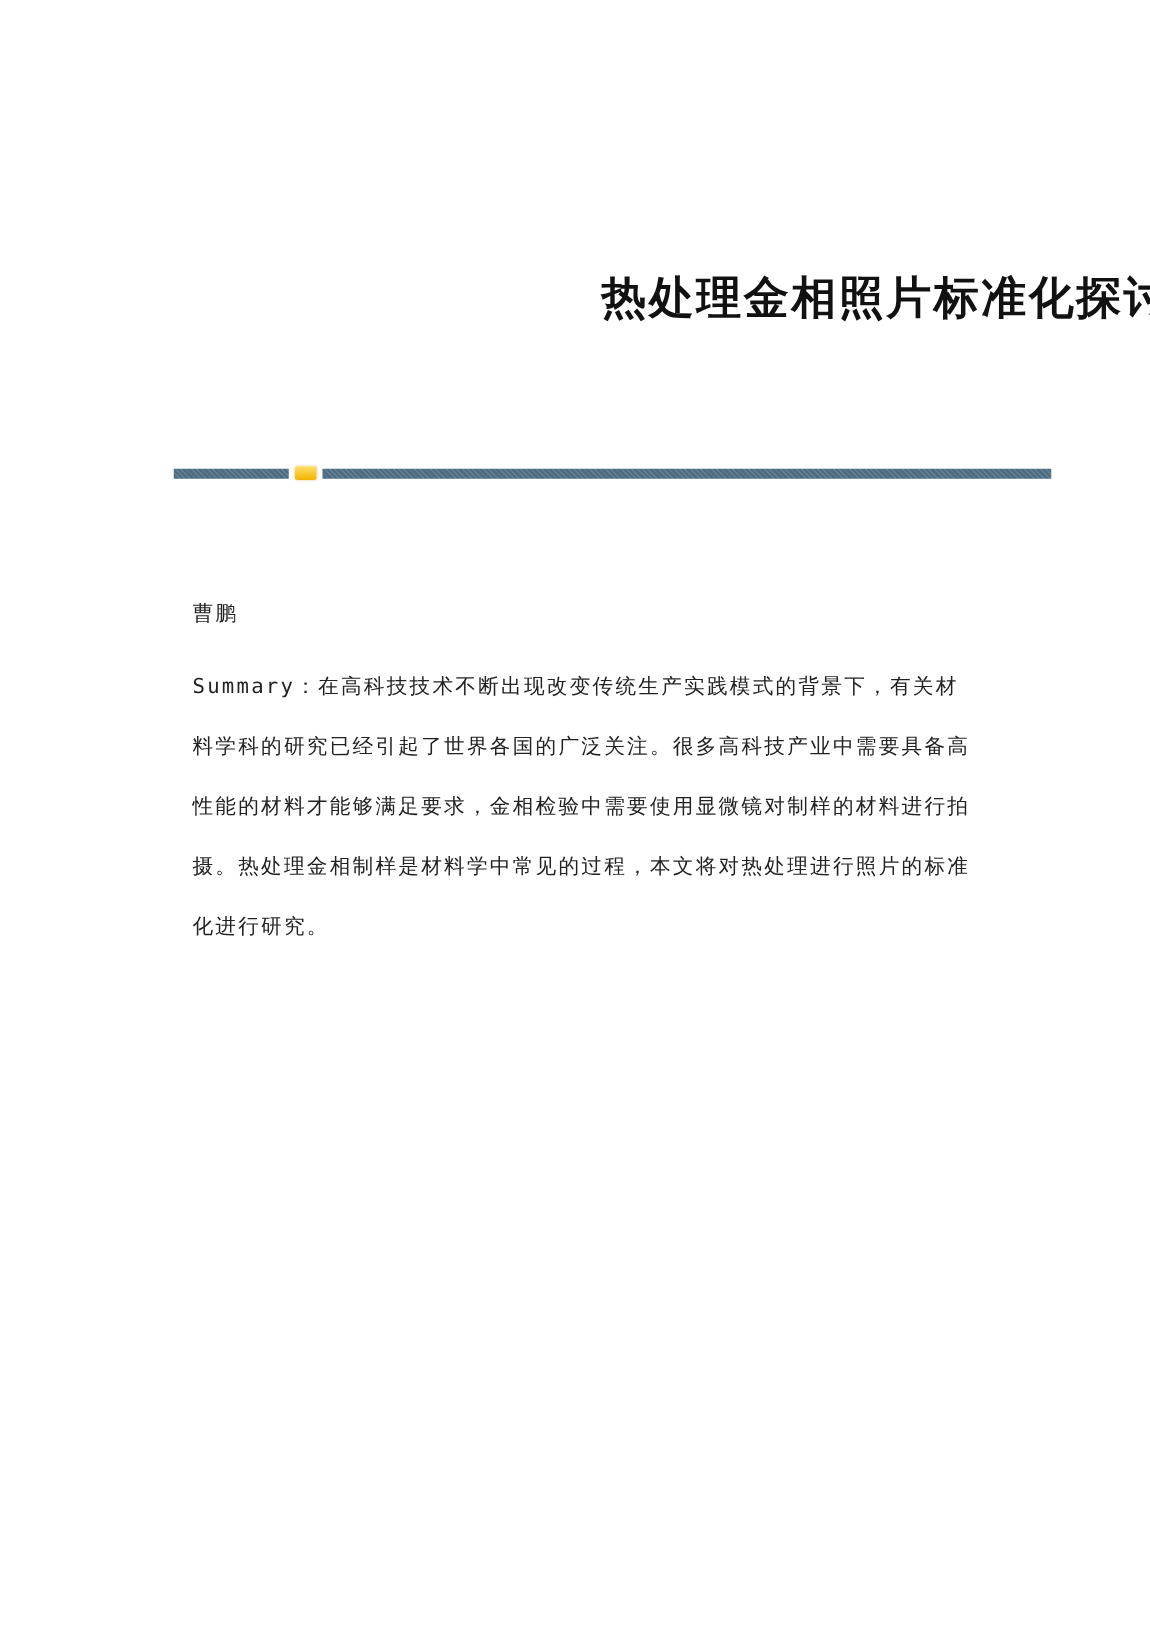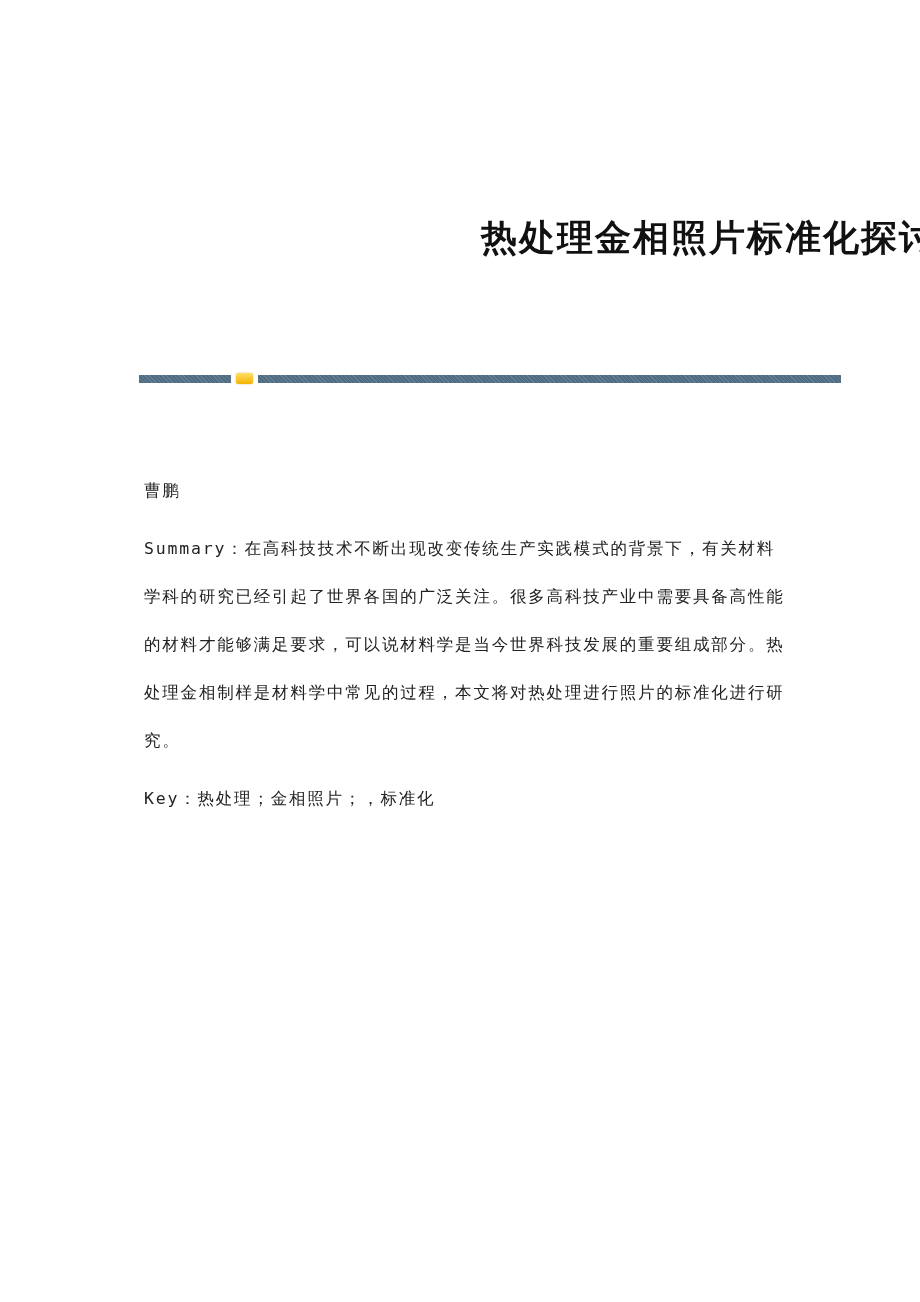"曹鹏" .body p { margin: 0 0 10px 4px -> 0 0 10px 14px }
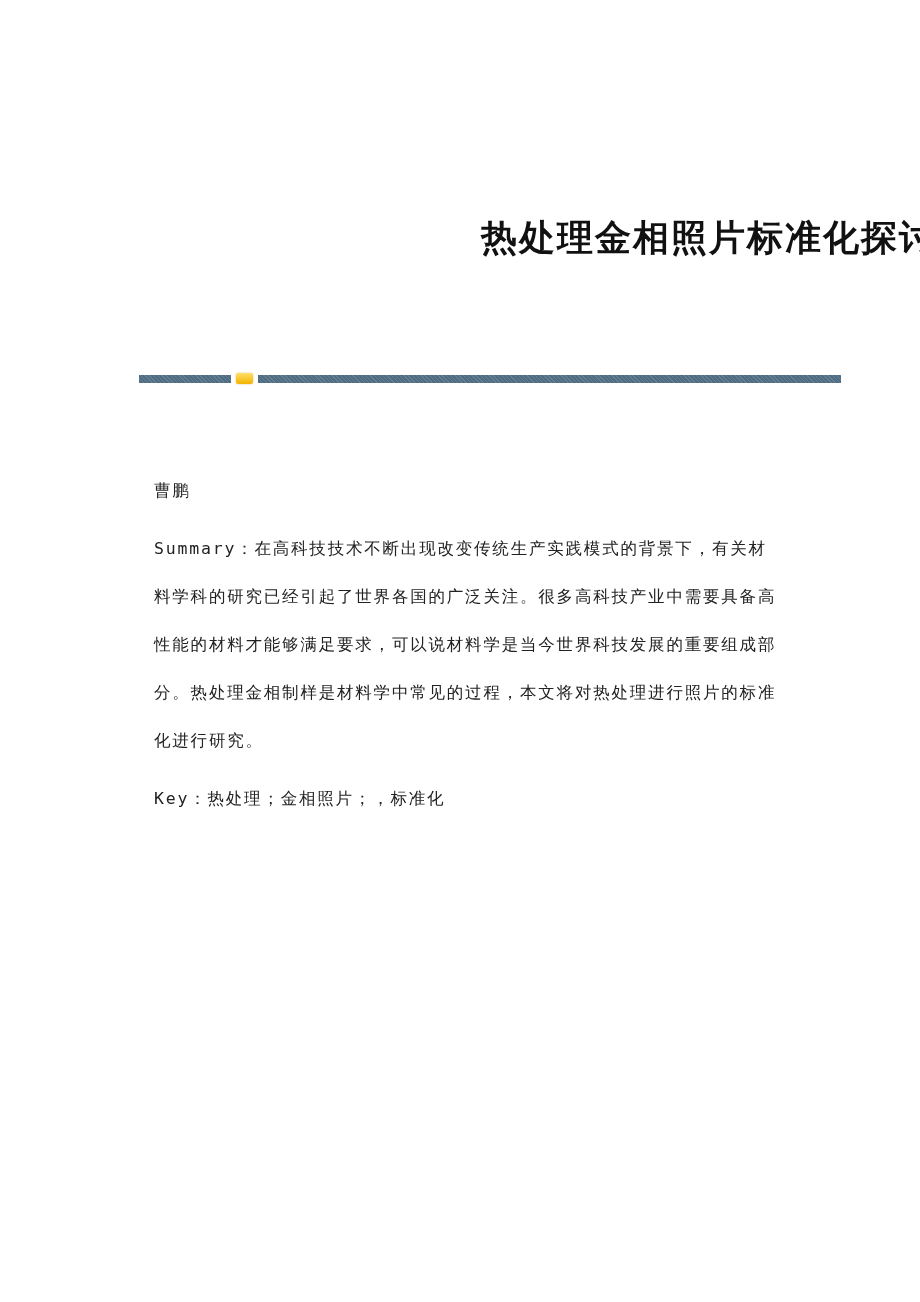"在高科技技术不断出现改变传统生产实践模式的背景下，有关材料学科的研究已经引起了世" span { text: 可以说材料学是当今世界科技发展的重要组成部分 -> 金相检验中需要使用显微镜对制样的材料进行拍摄 }
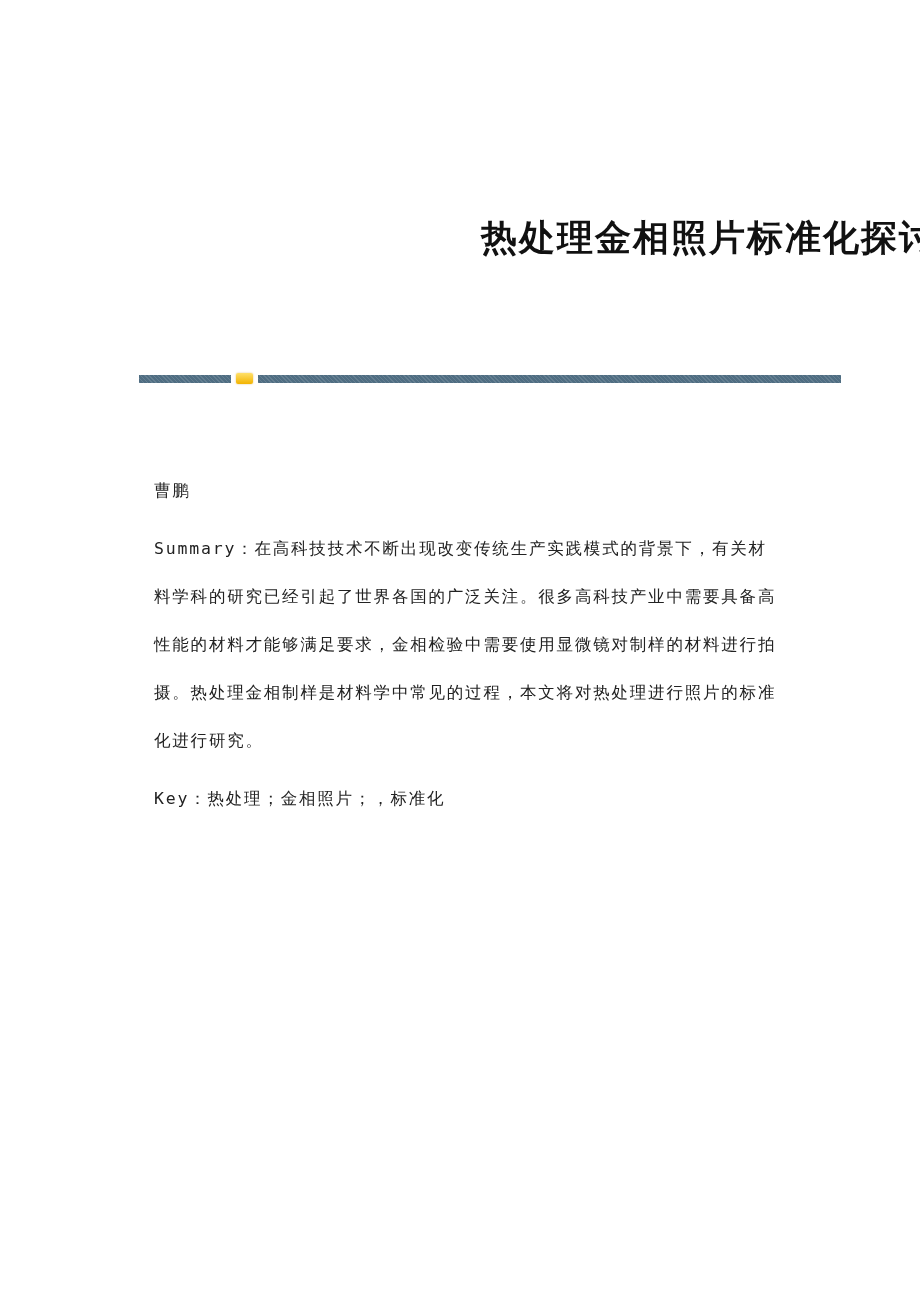"Key：热处理；金相照片；，标准化" p { html: <p><span>Key：</span><span>热处理；金相照片；，标准化</span></p> -> none }
